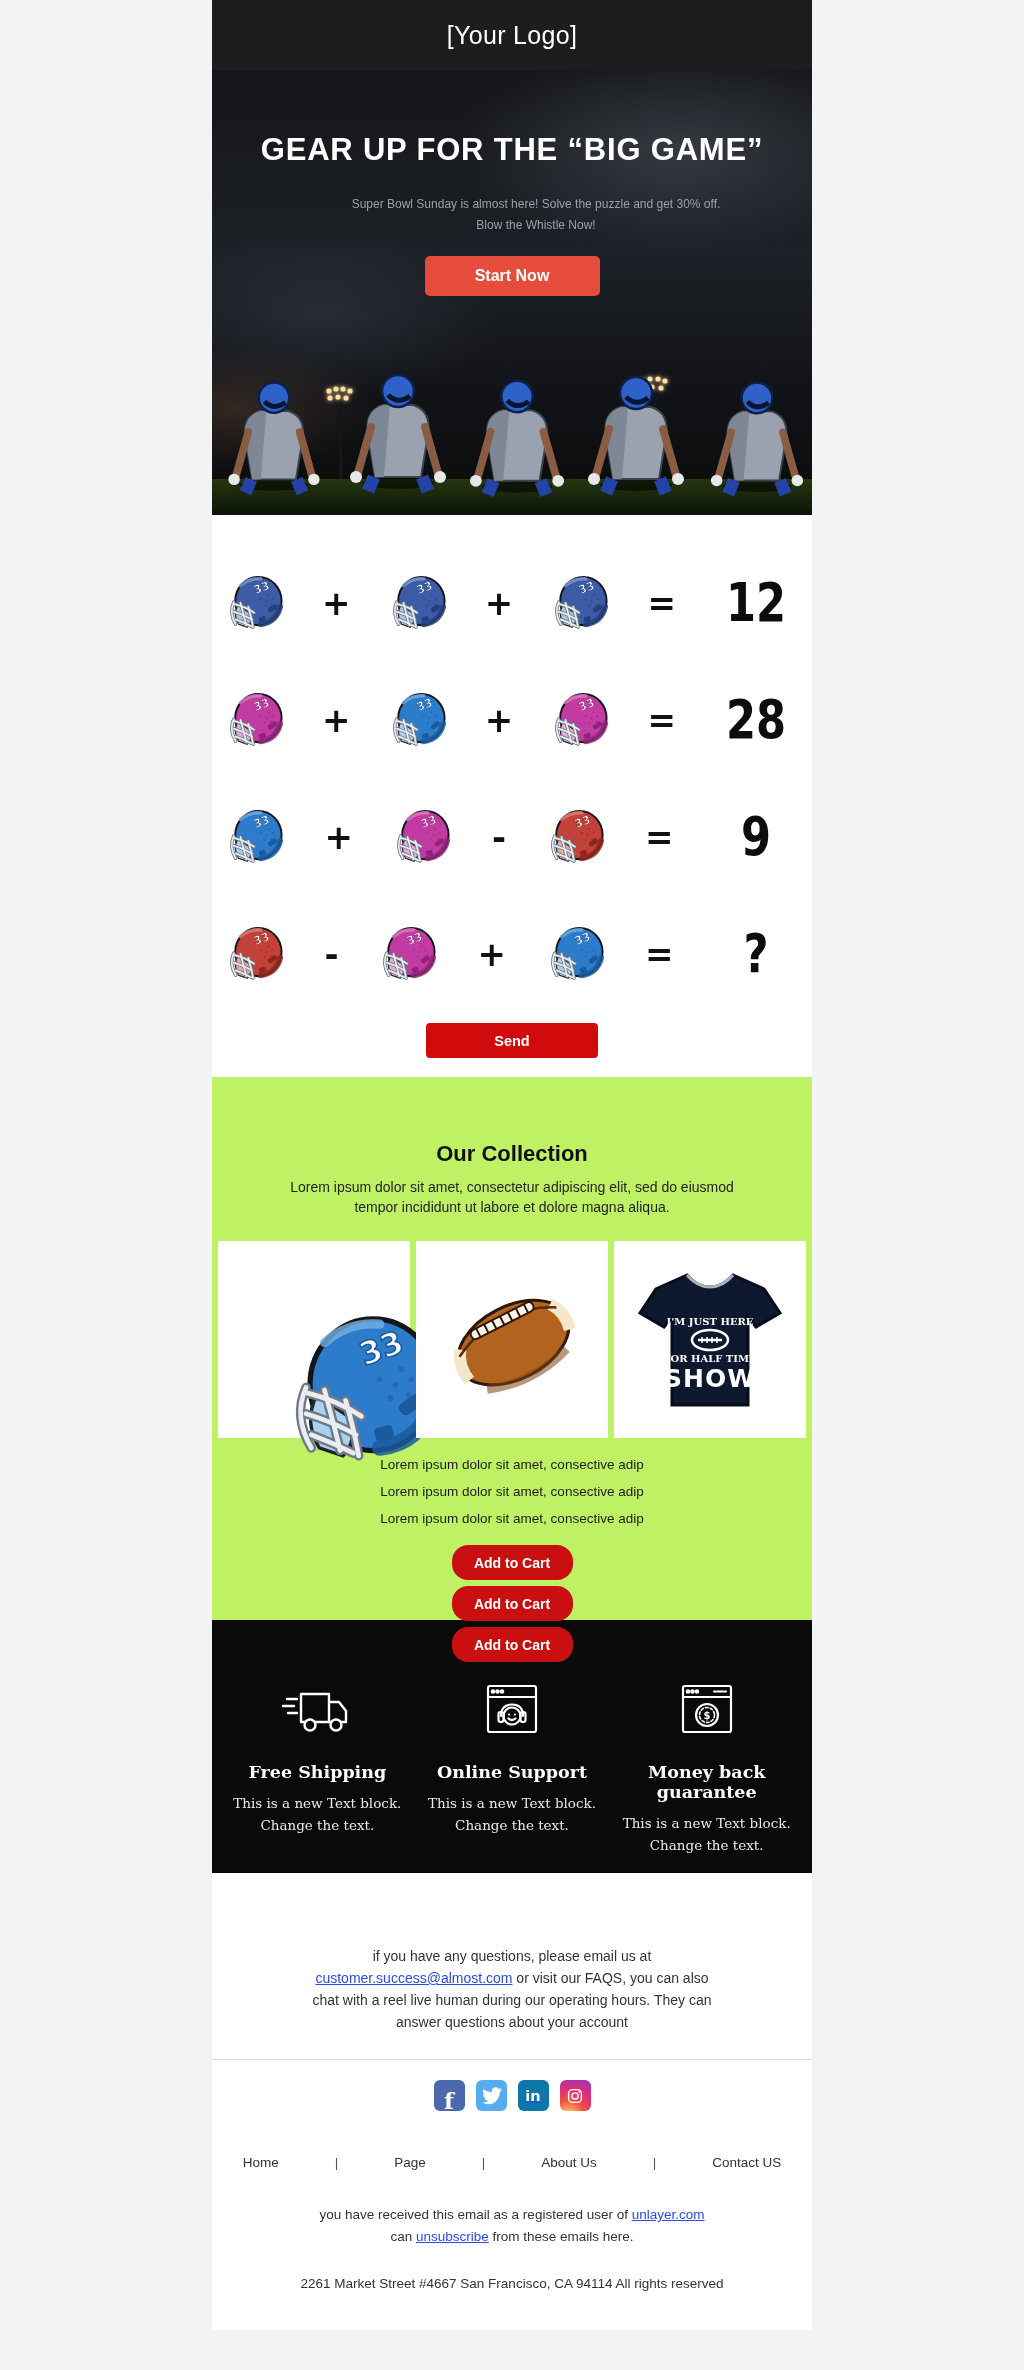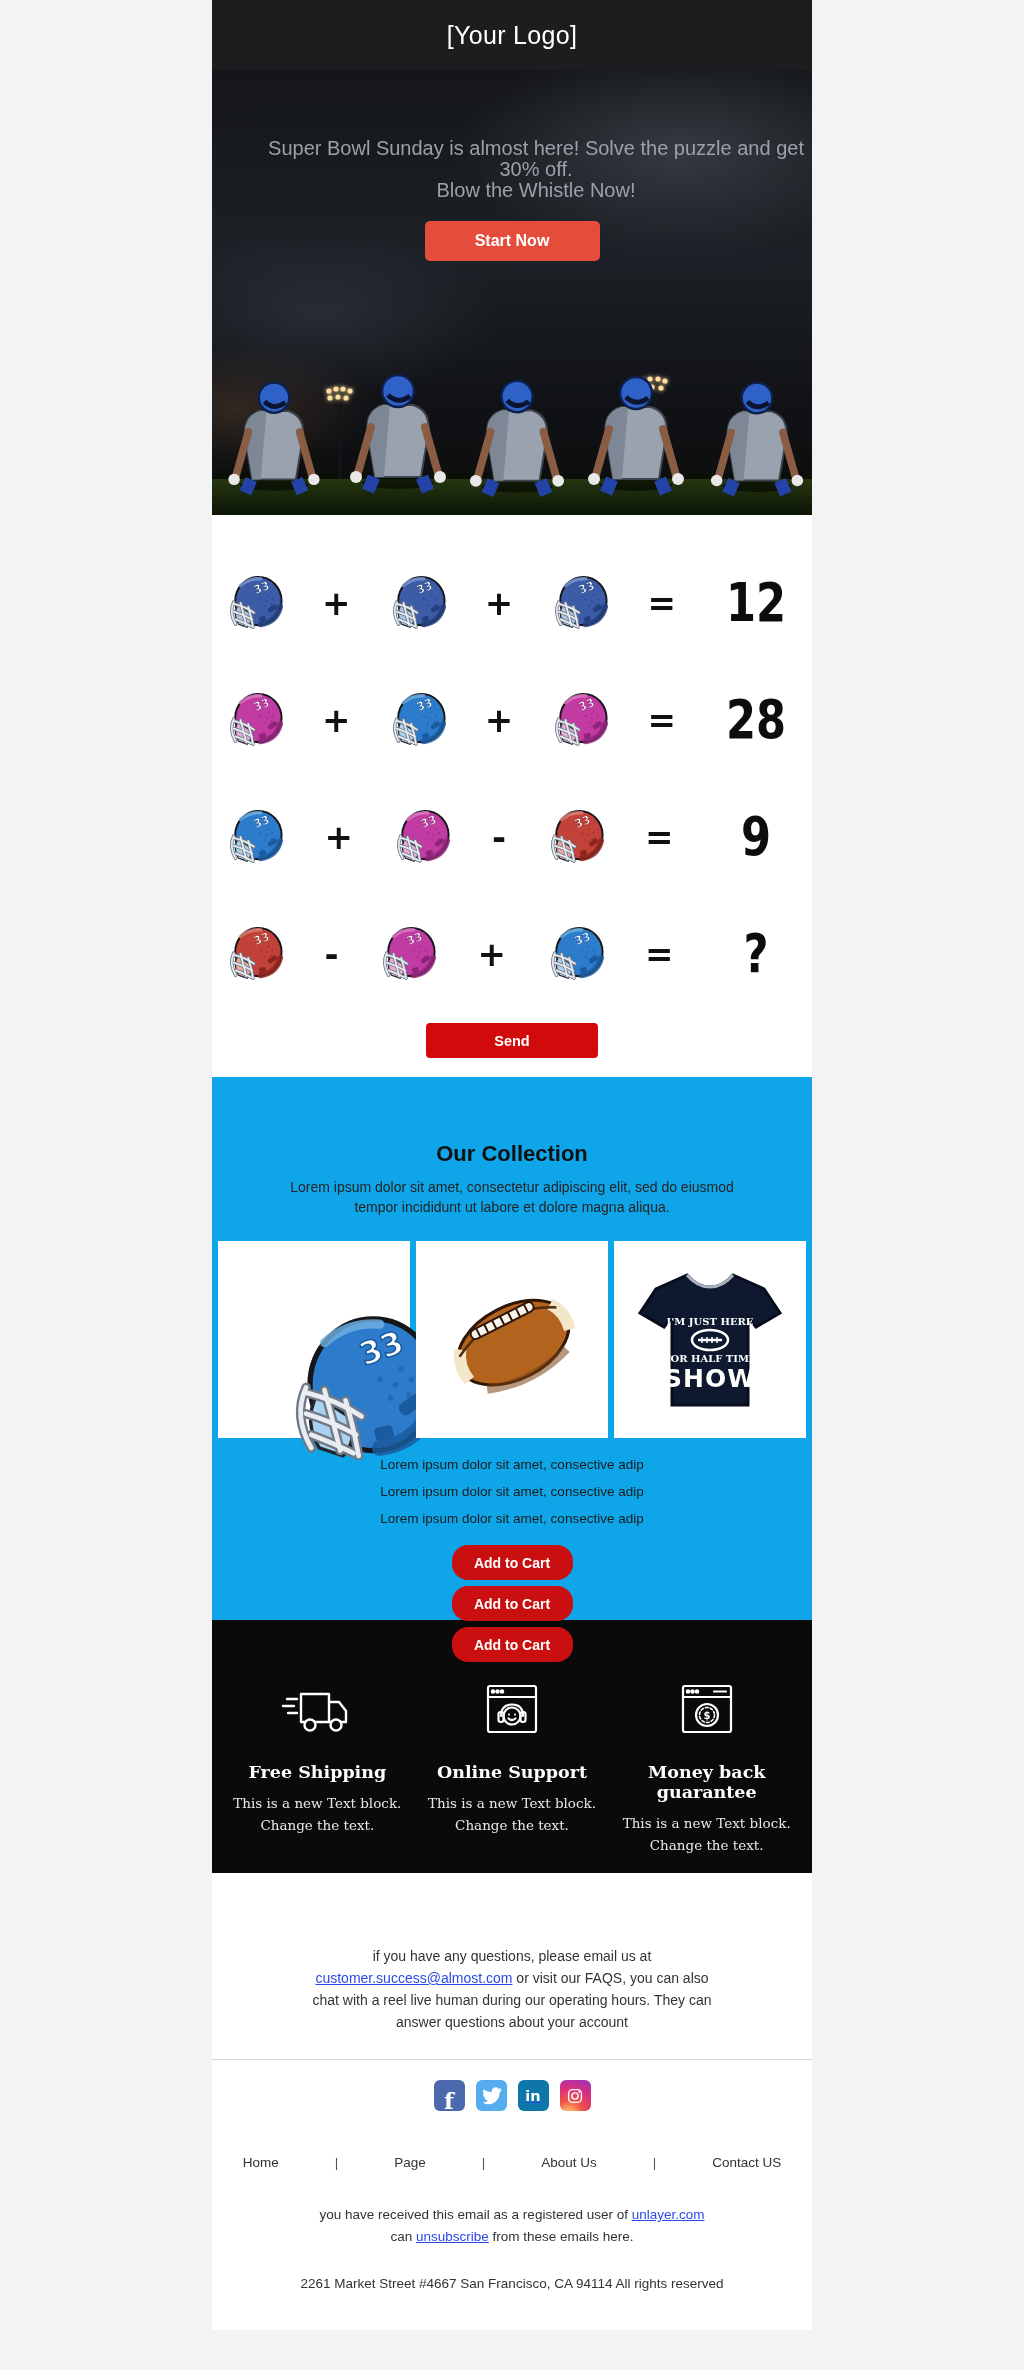"GEAR UP FOR THE “BIG" h1.hero-title { html: none -> <h1>GEAR UP FOR THE “BIG GAME”</h1> }
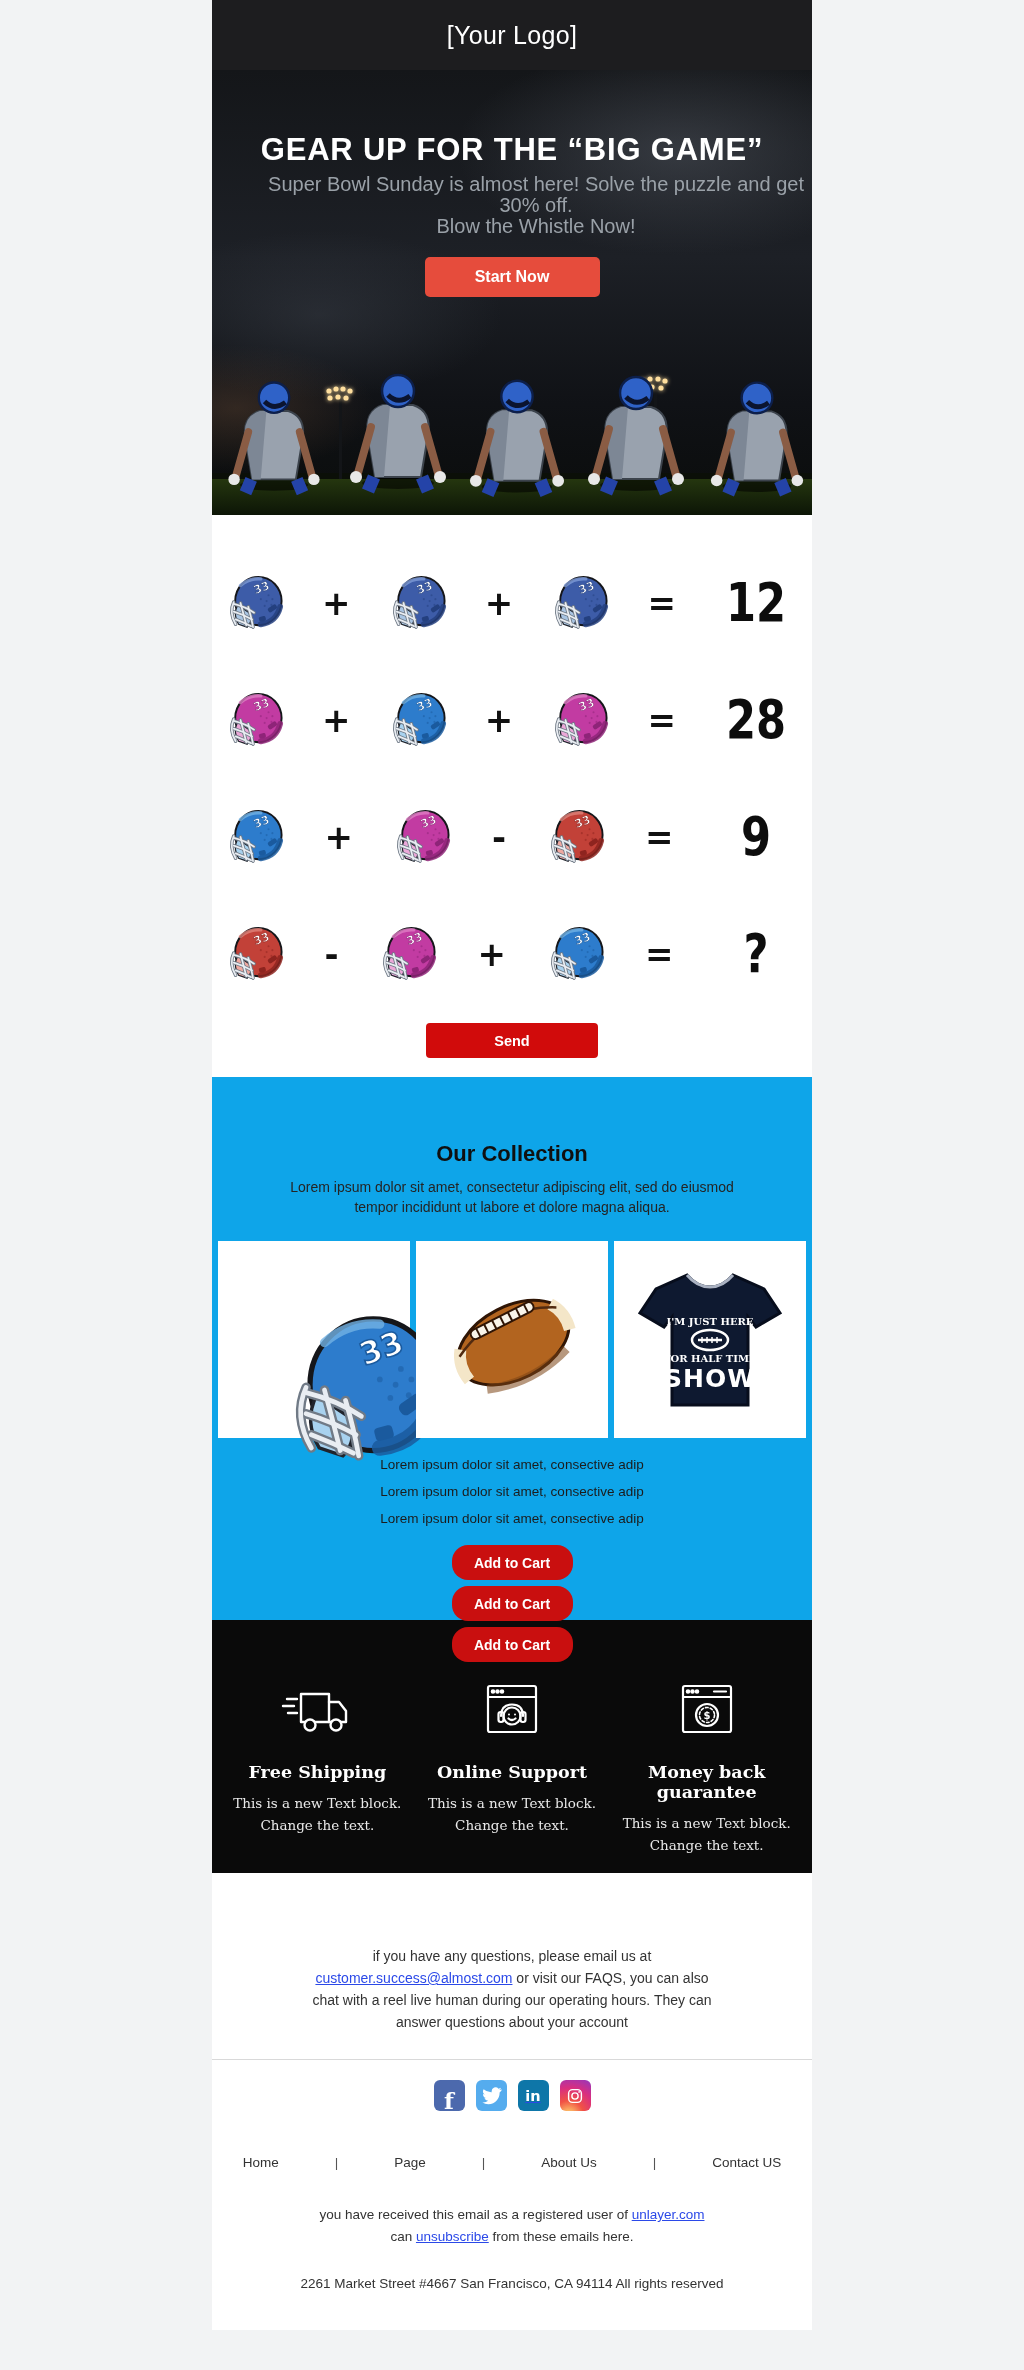"Super Bowl Sunday is almost" .hero-sub { font-size: 20px -> 12px; margin-top: 6px -> 26px }
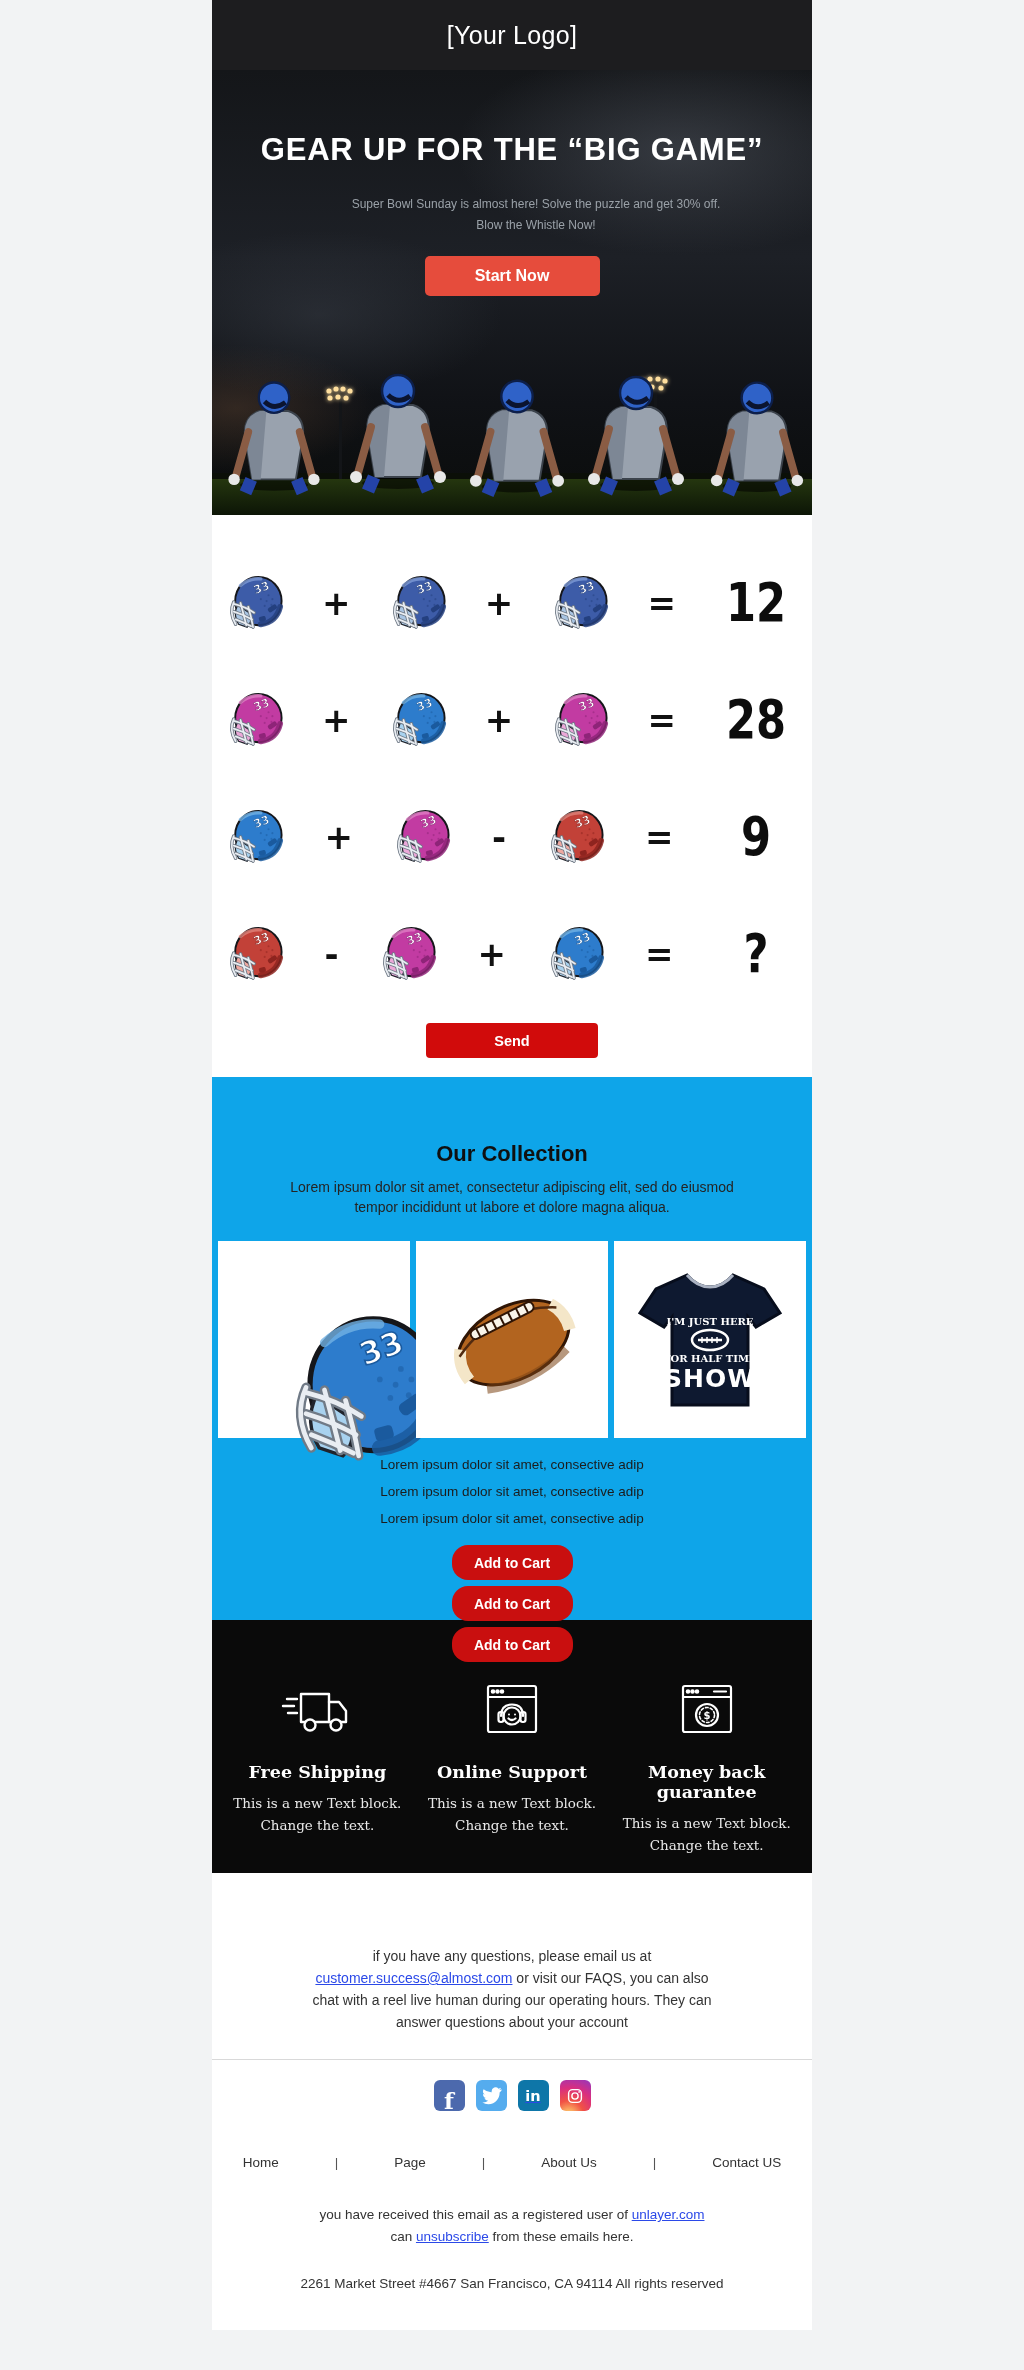"Our Collection" .collection { background: #0ea5e9 -> #bef264 }
